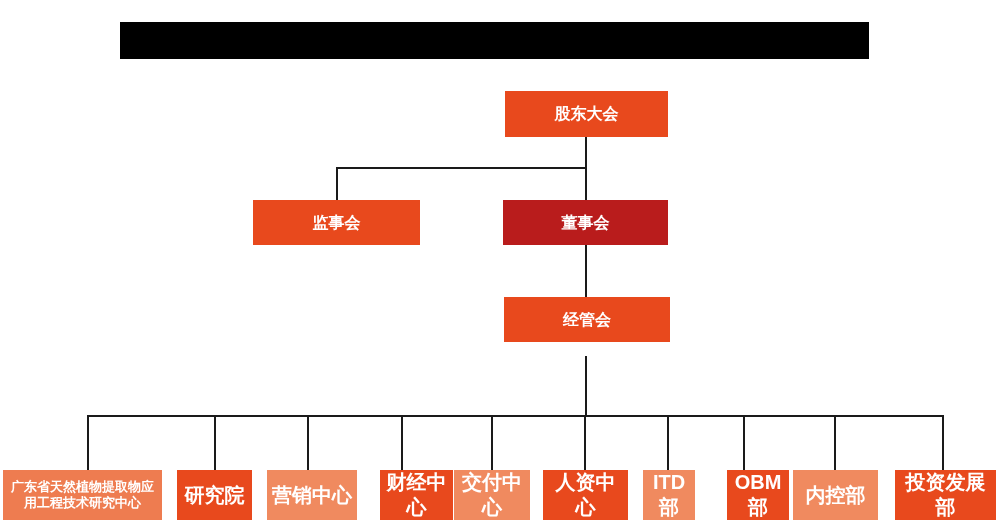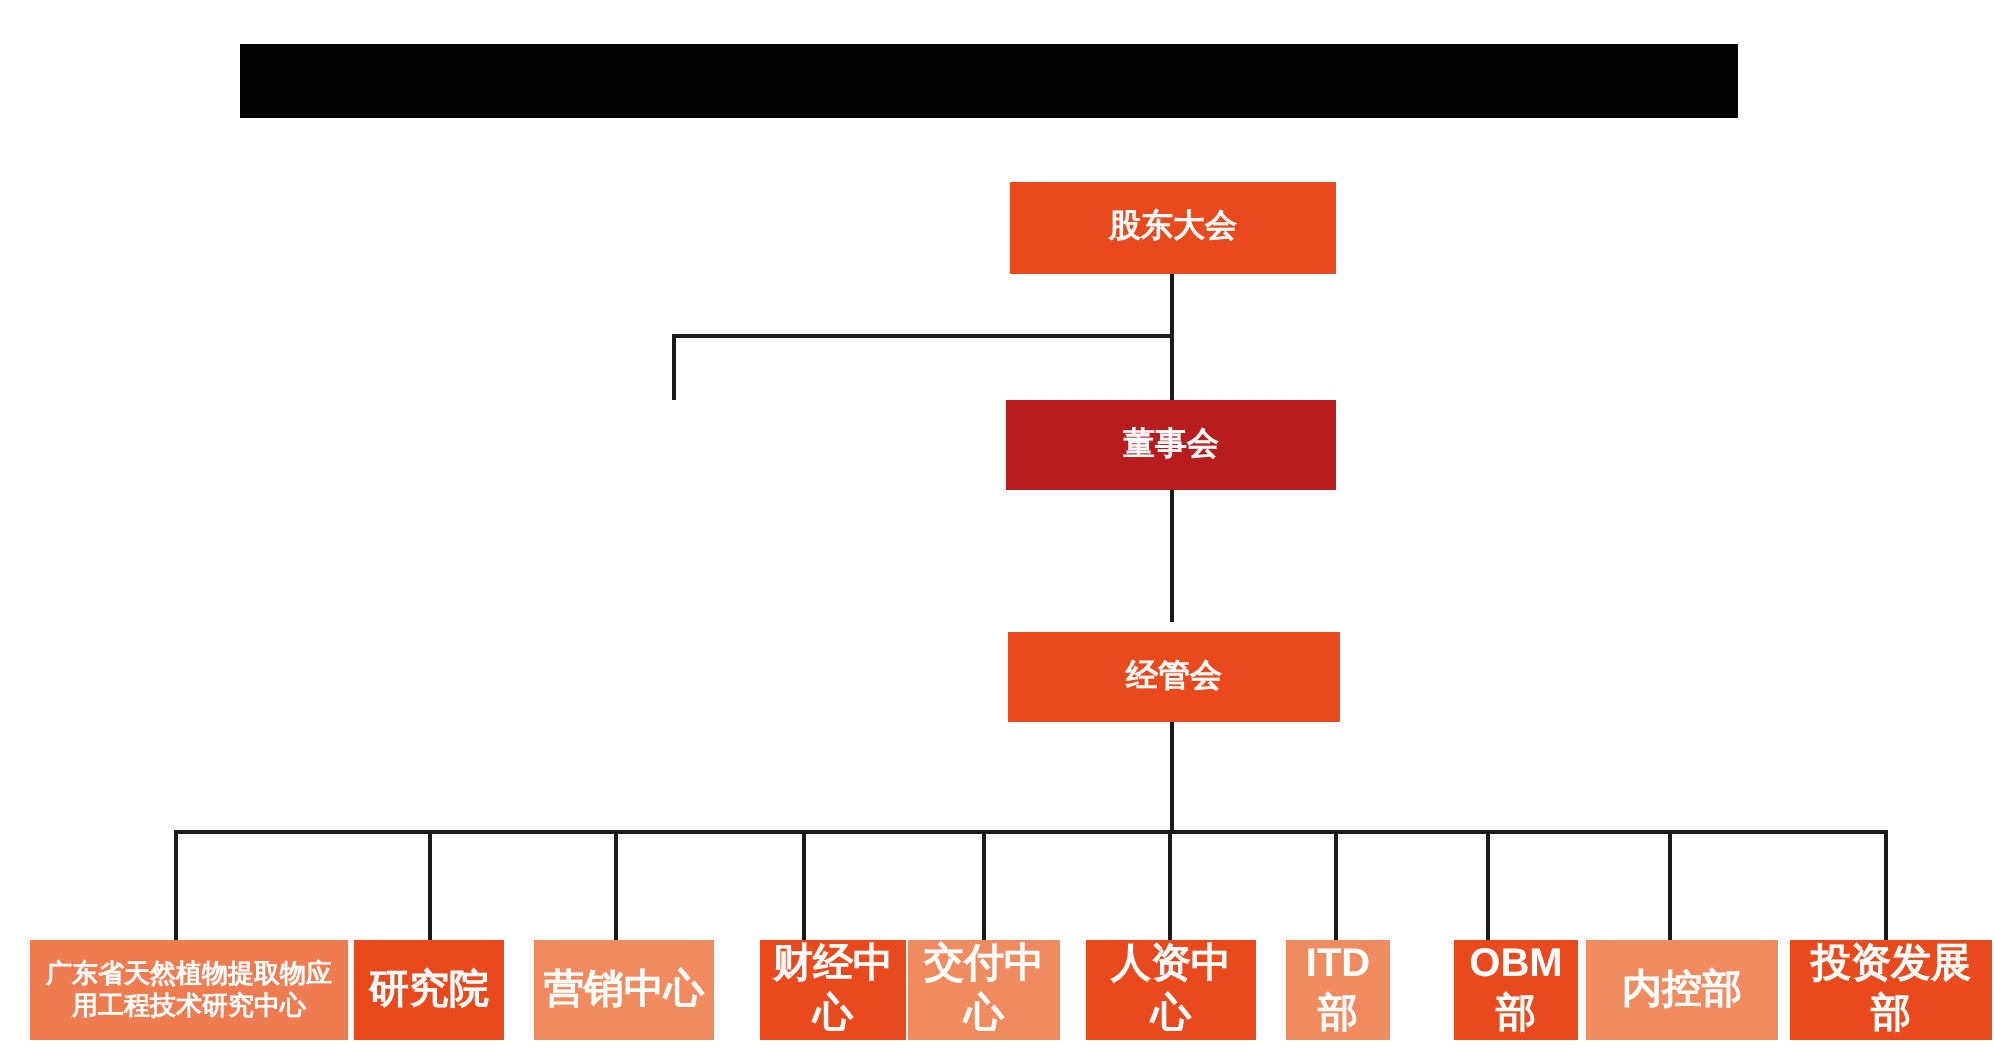"监事会" div.node { html: none -> <div>监事会</div> }
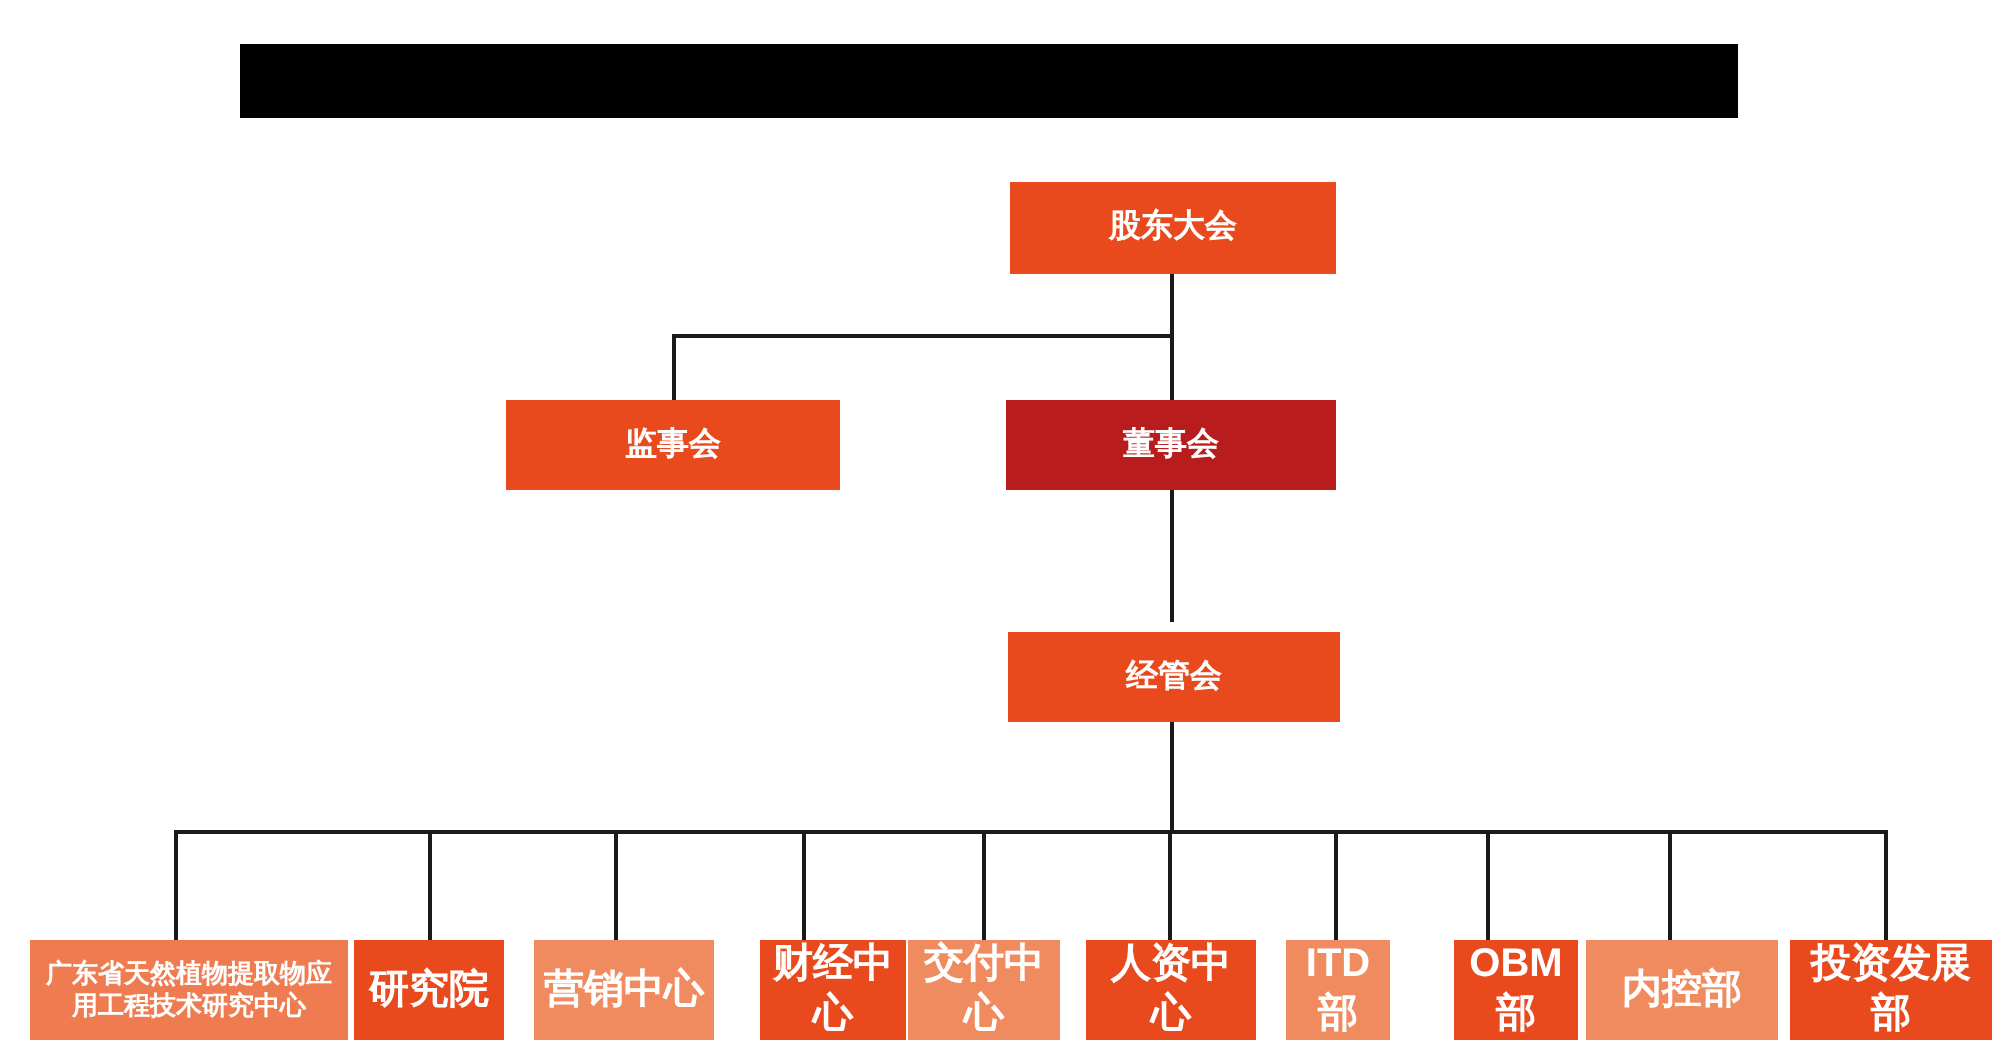"经管会" div.node { top: 316px -> 297px }
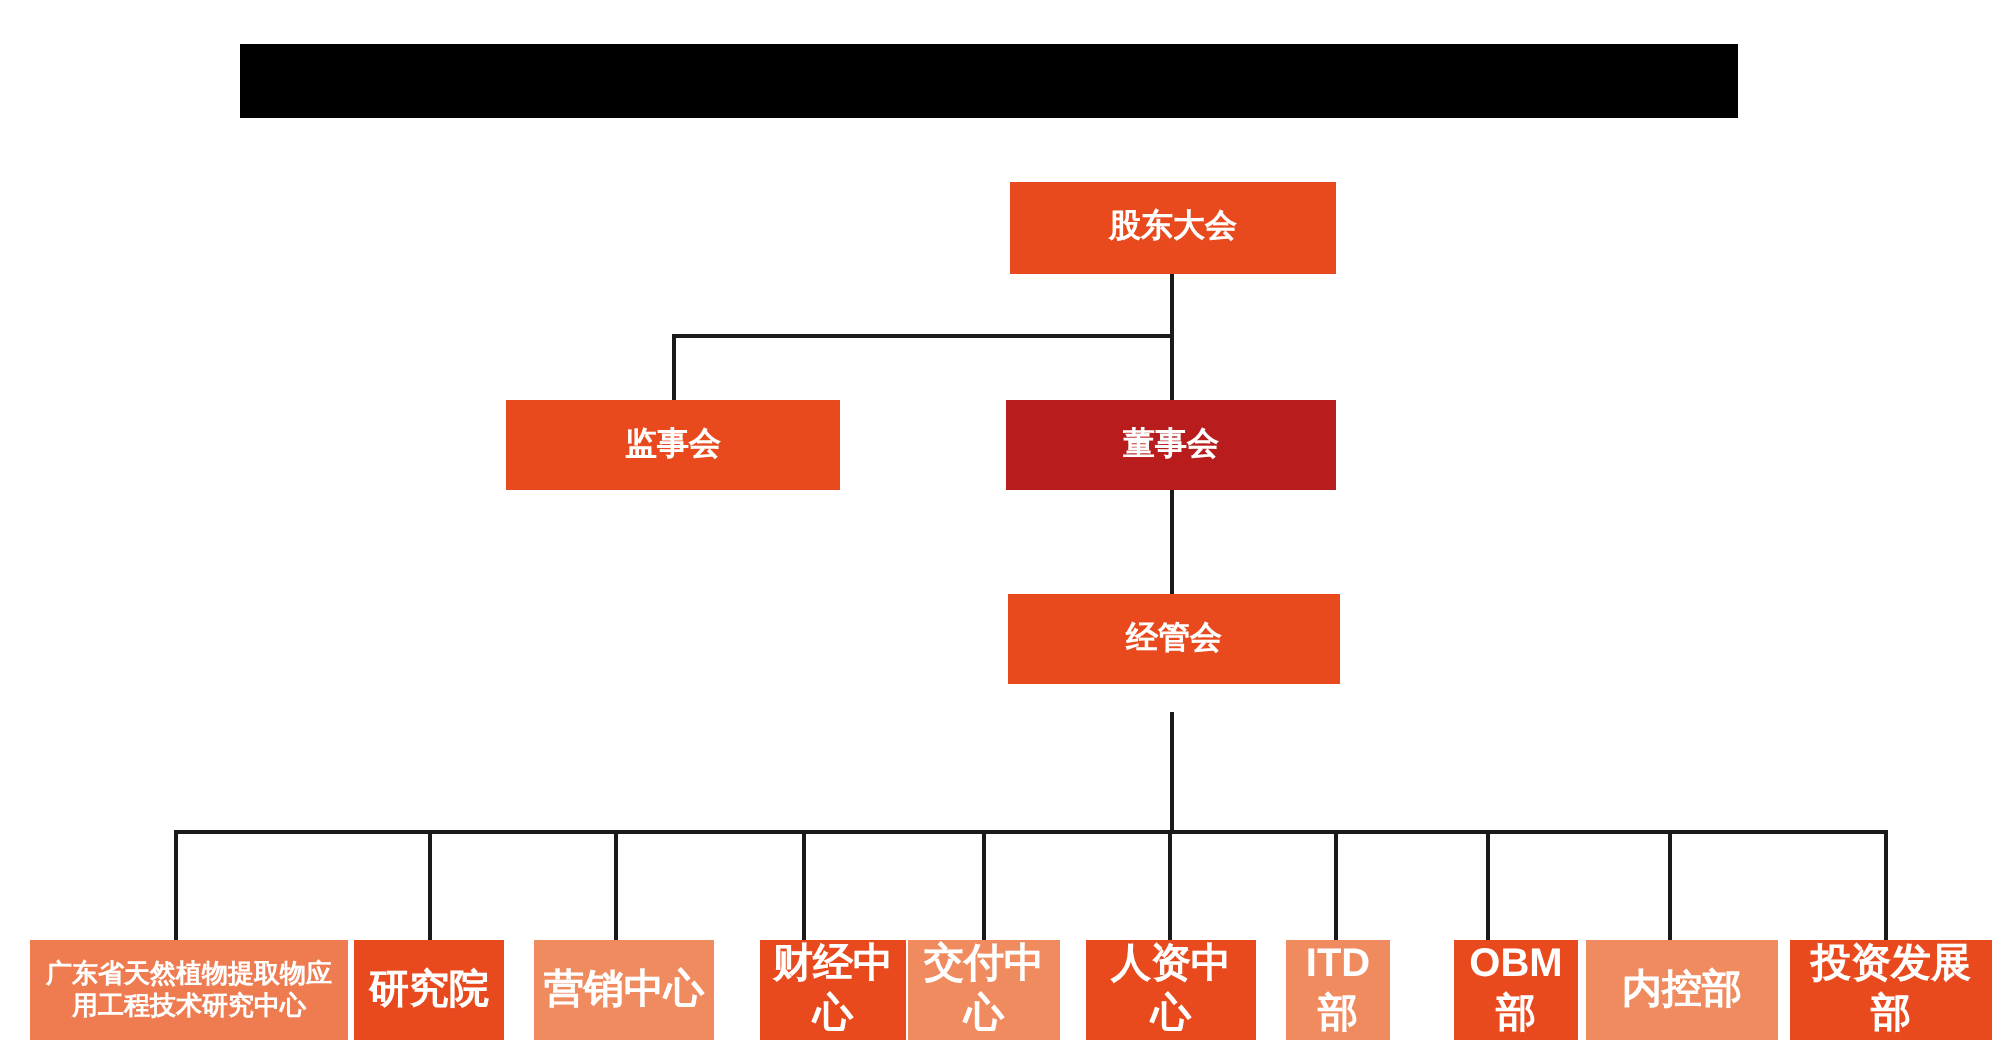"广东省天然植物提取物应用工程技术研究中心" .node.tiny { margin-left: 12px -> none }
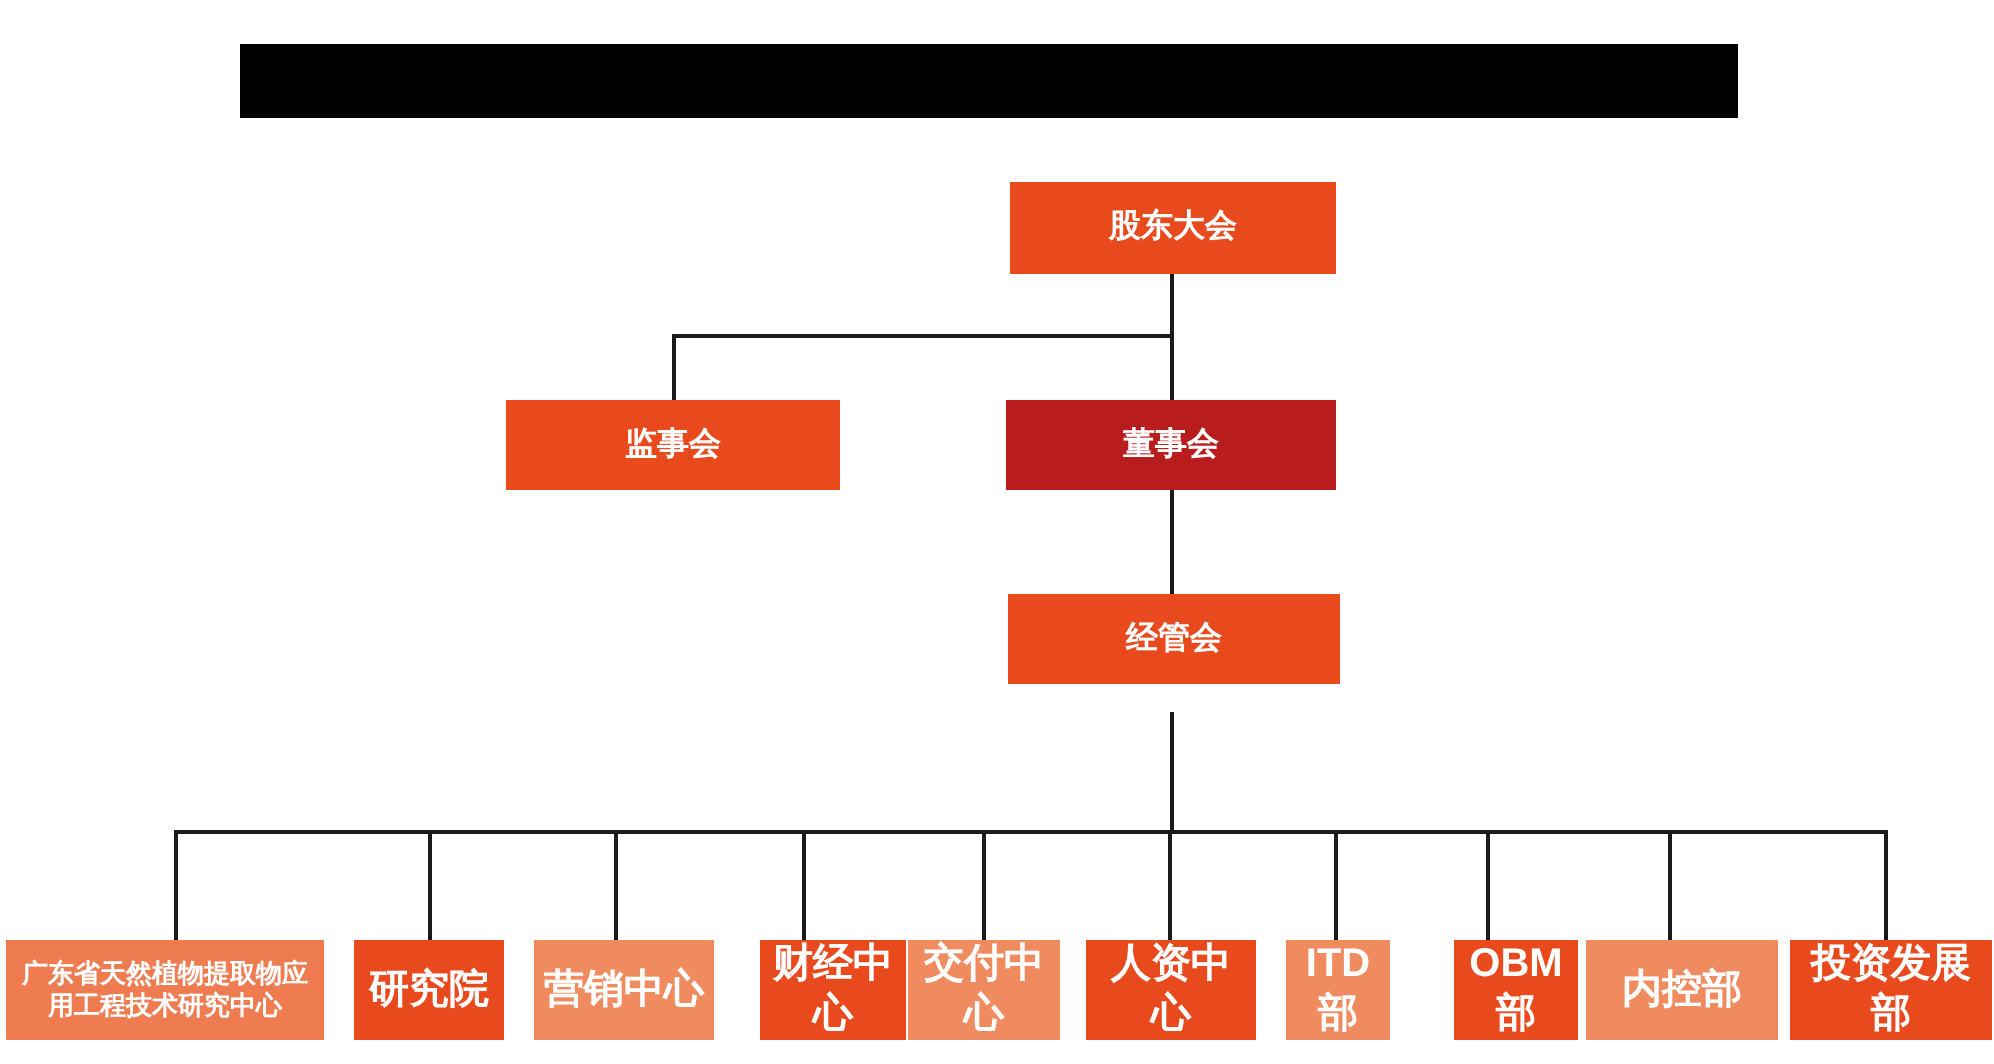"内控部" div.node { width: 96px -> 85px }
